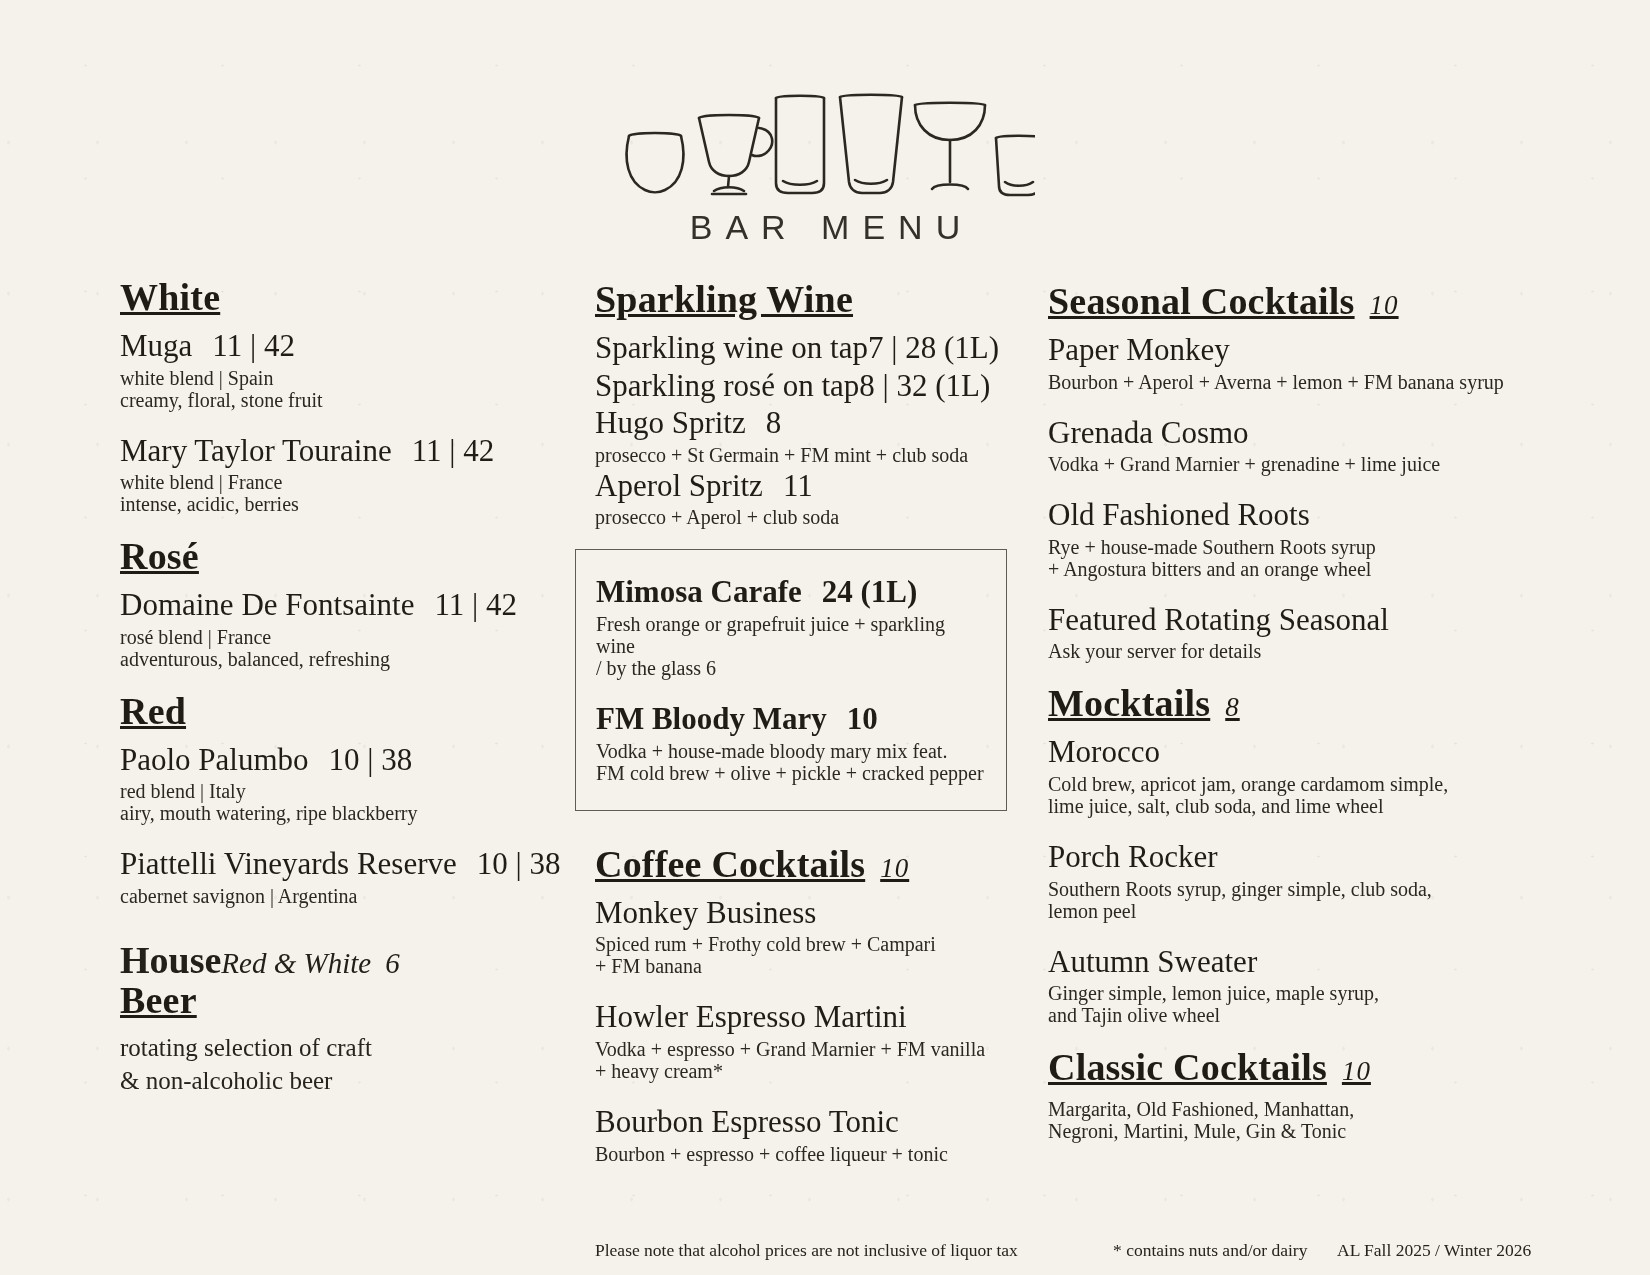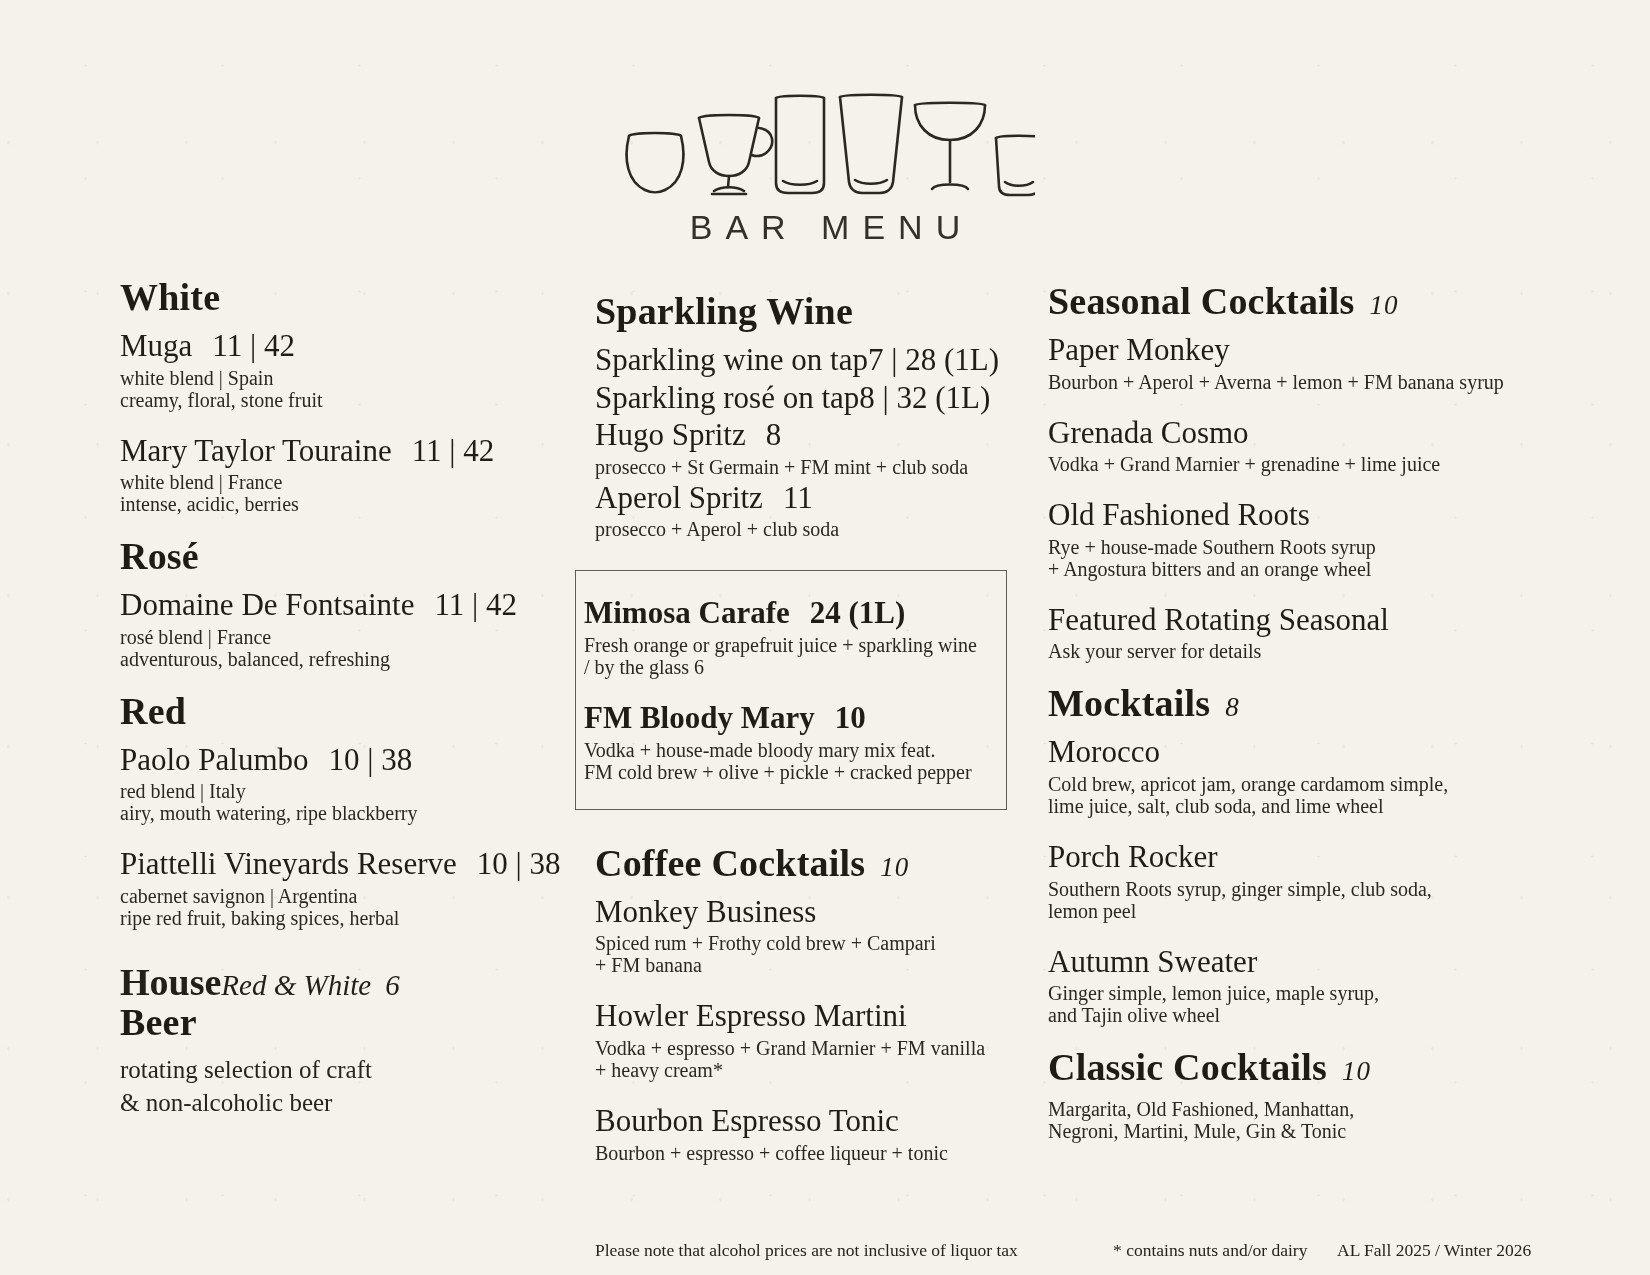"White" h2.sec { text-decoration: none -> underline }
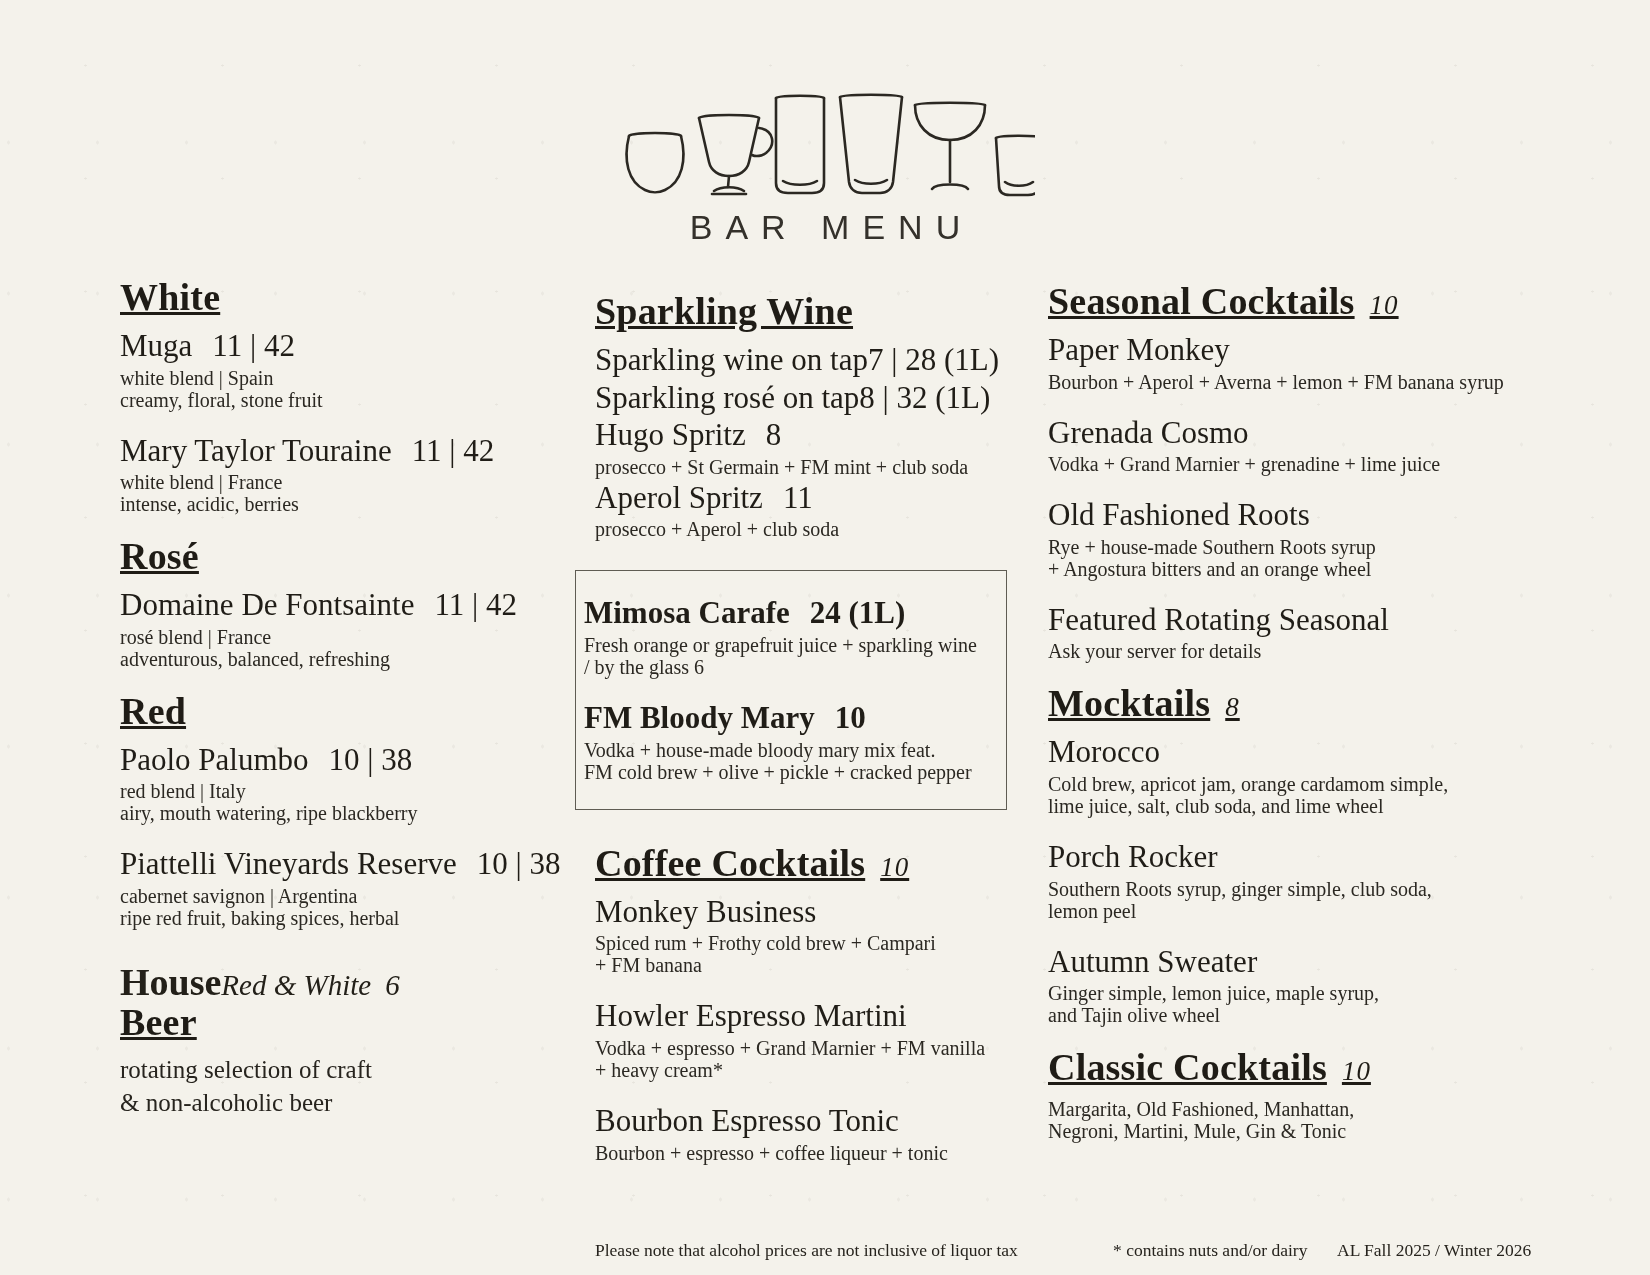"Sparkling Wine" .col-mid { top: 292px -> 280px }
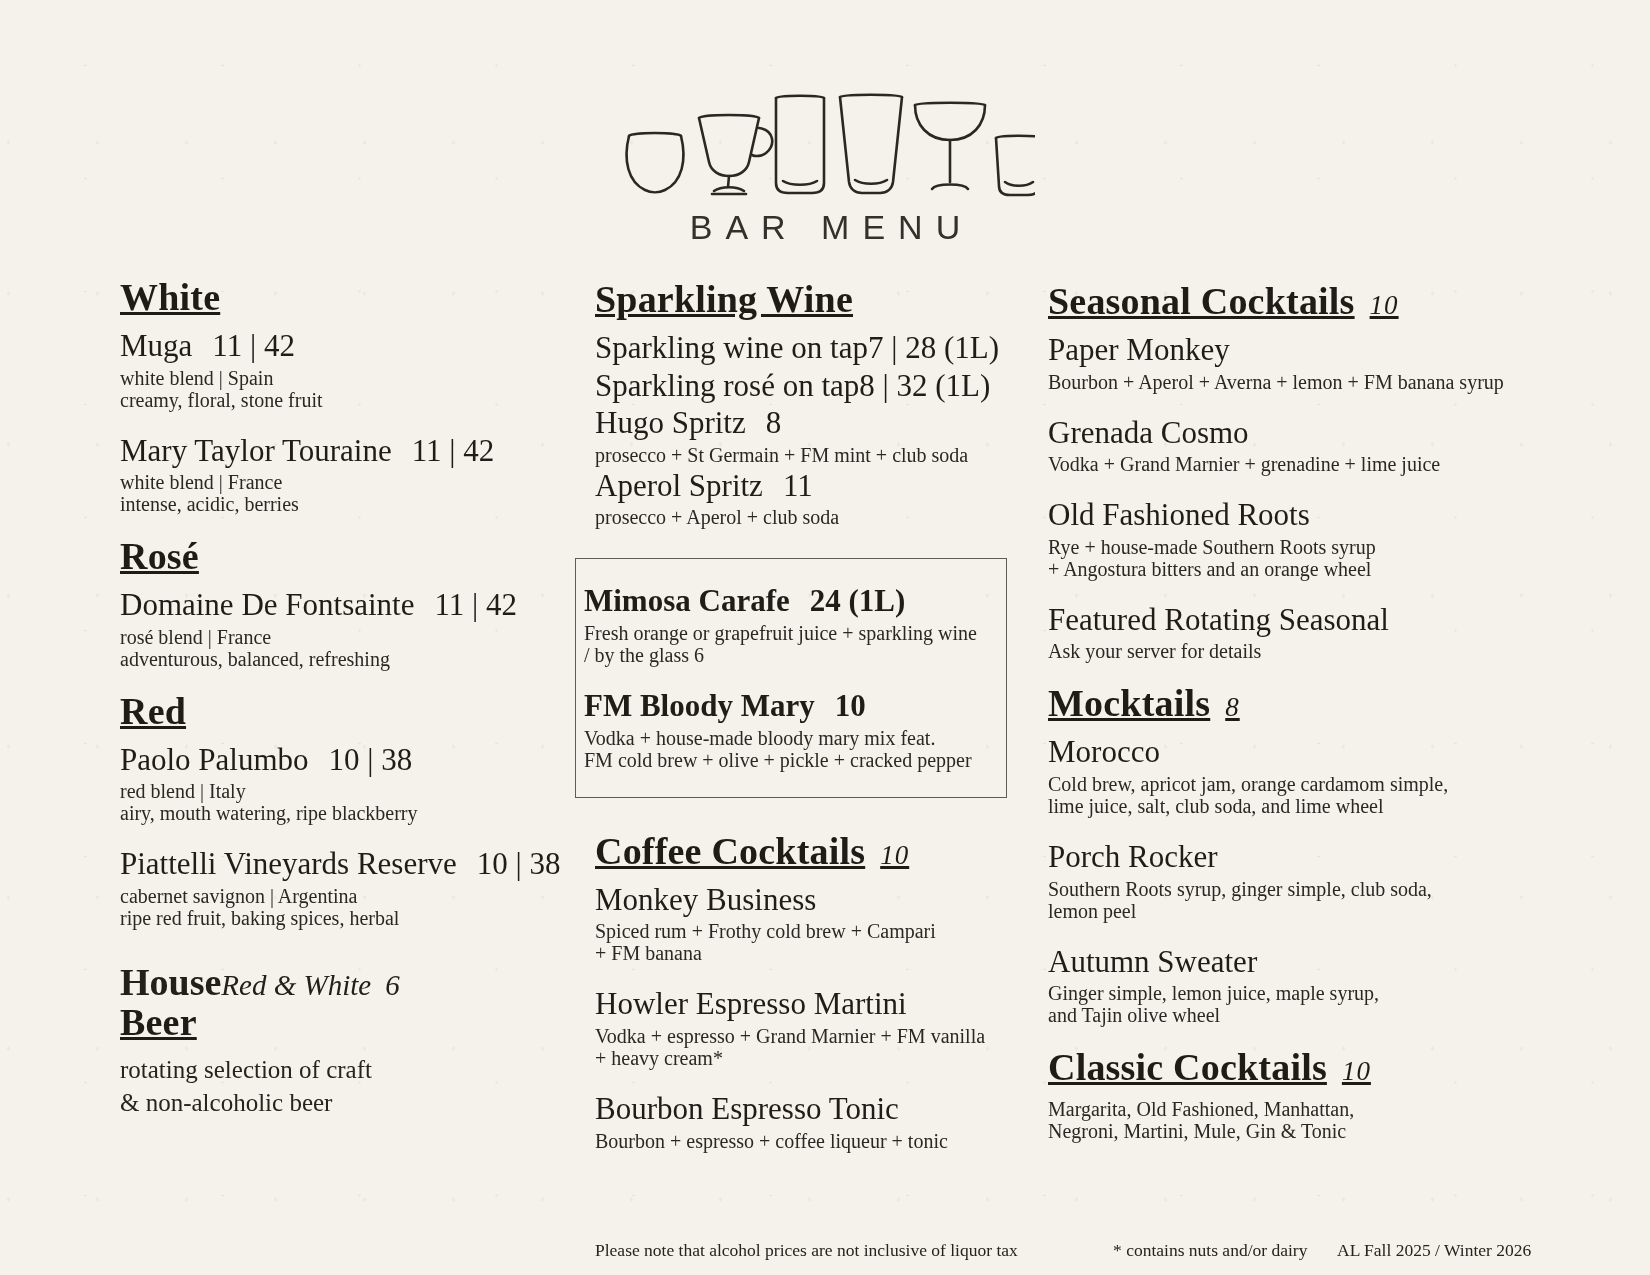"Mimosa Carafe 24 (1L)" .boxed { margin: 30px 0 34px -20px -> 21px 0 34px -20px; padding: 24px 18px 26px 8px -> 24px 18px 26px 20px }
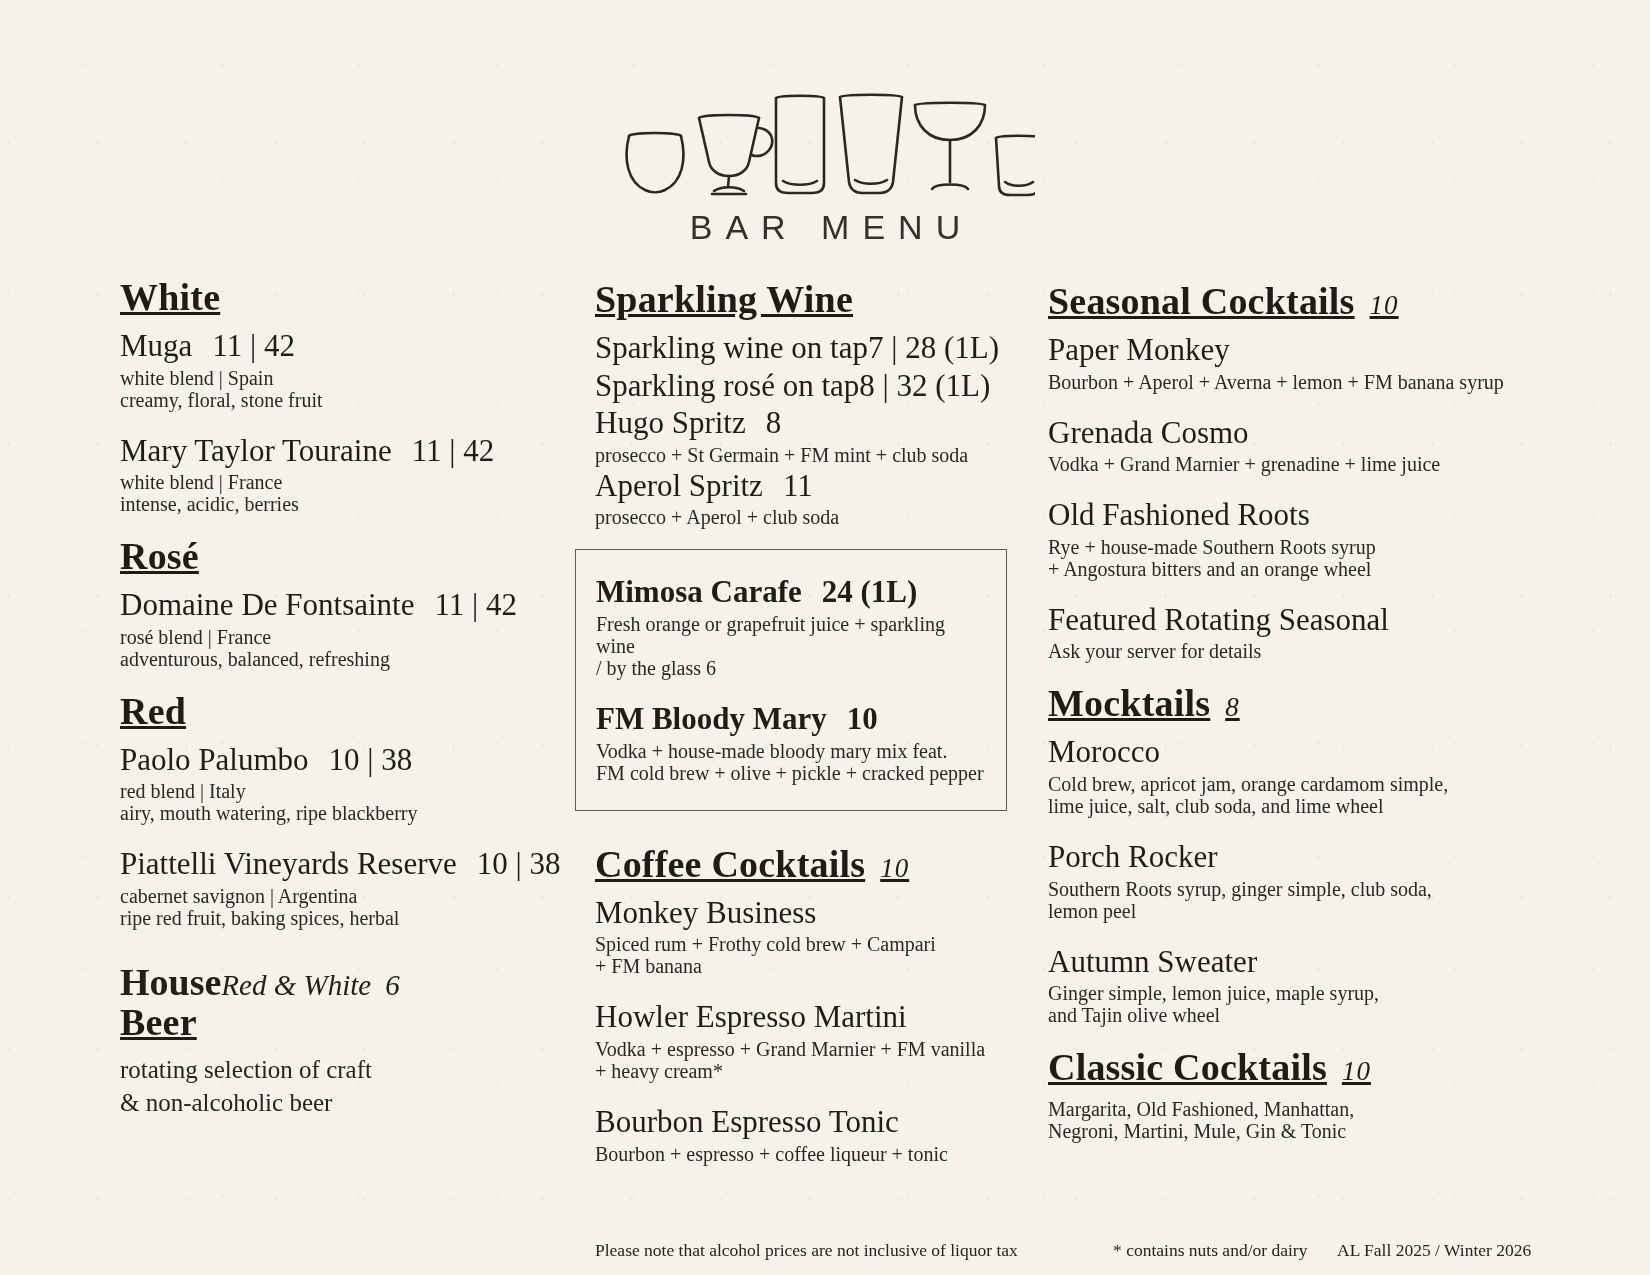"ripe red fruit, baking spices," div.idesc { html: <div>ripe red fruit, baking spices, herbal</div> -> none }
